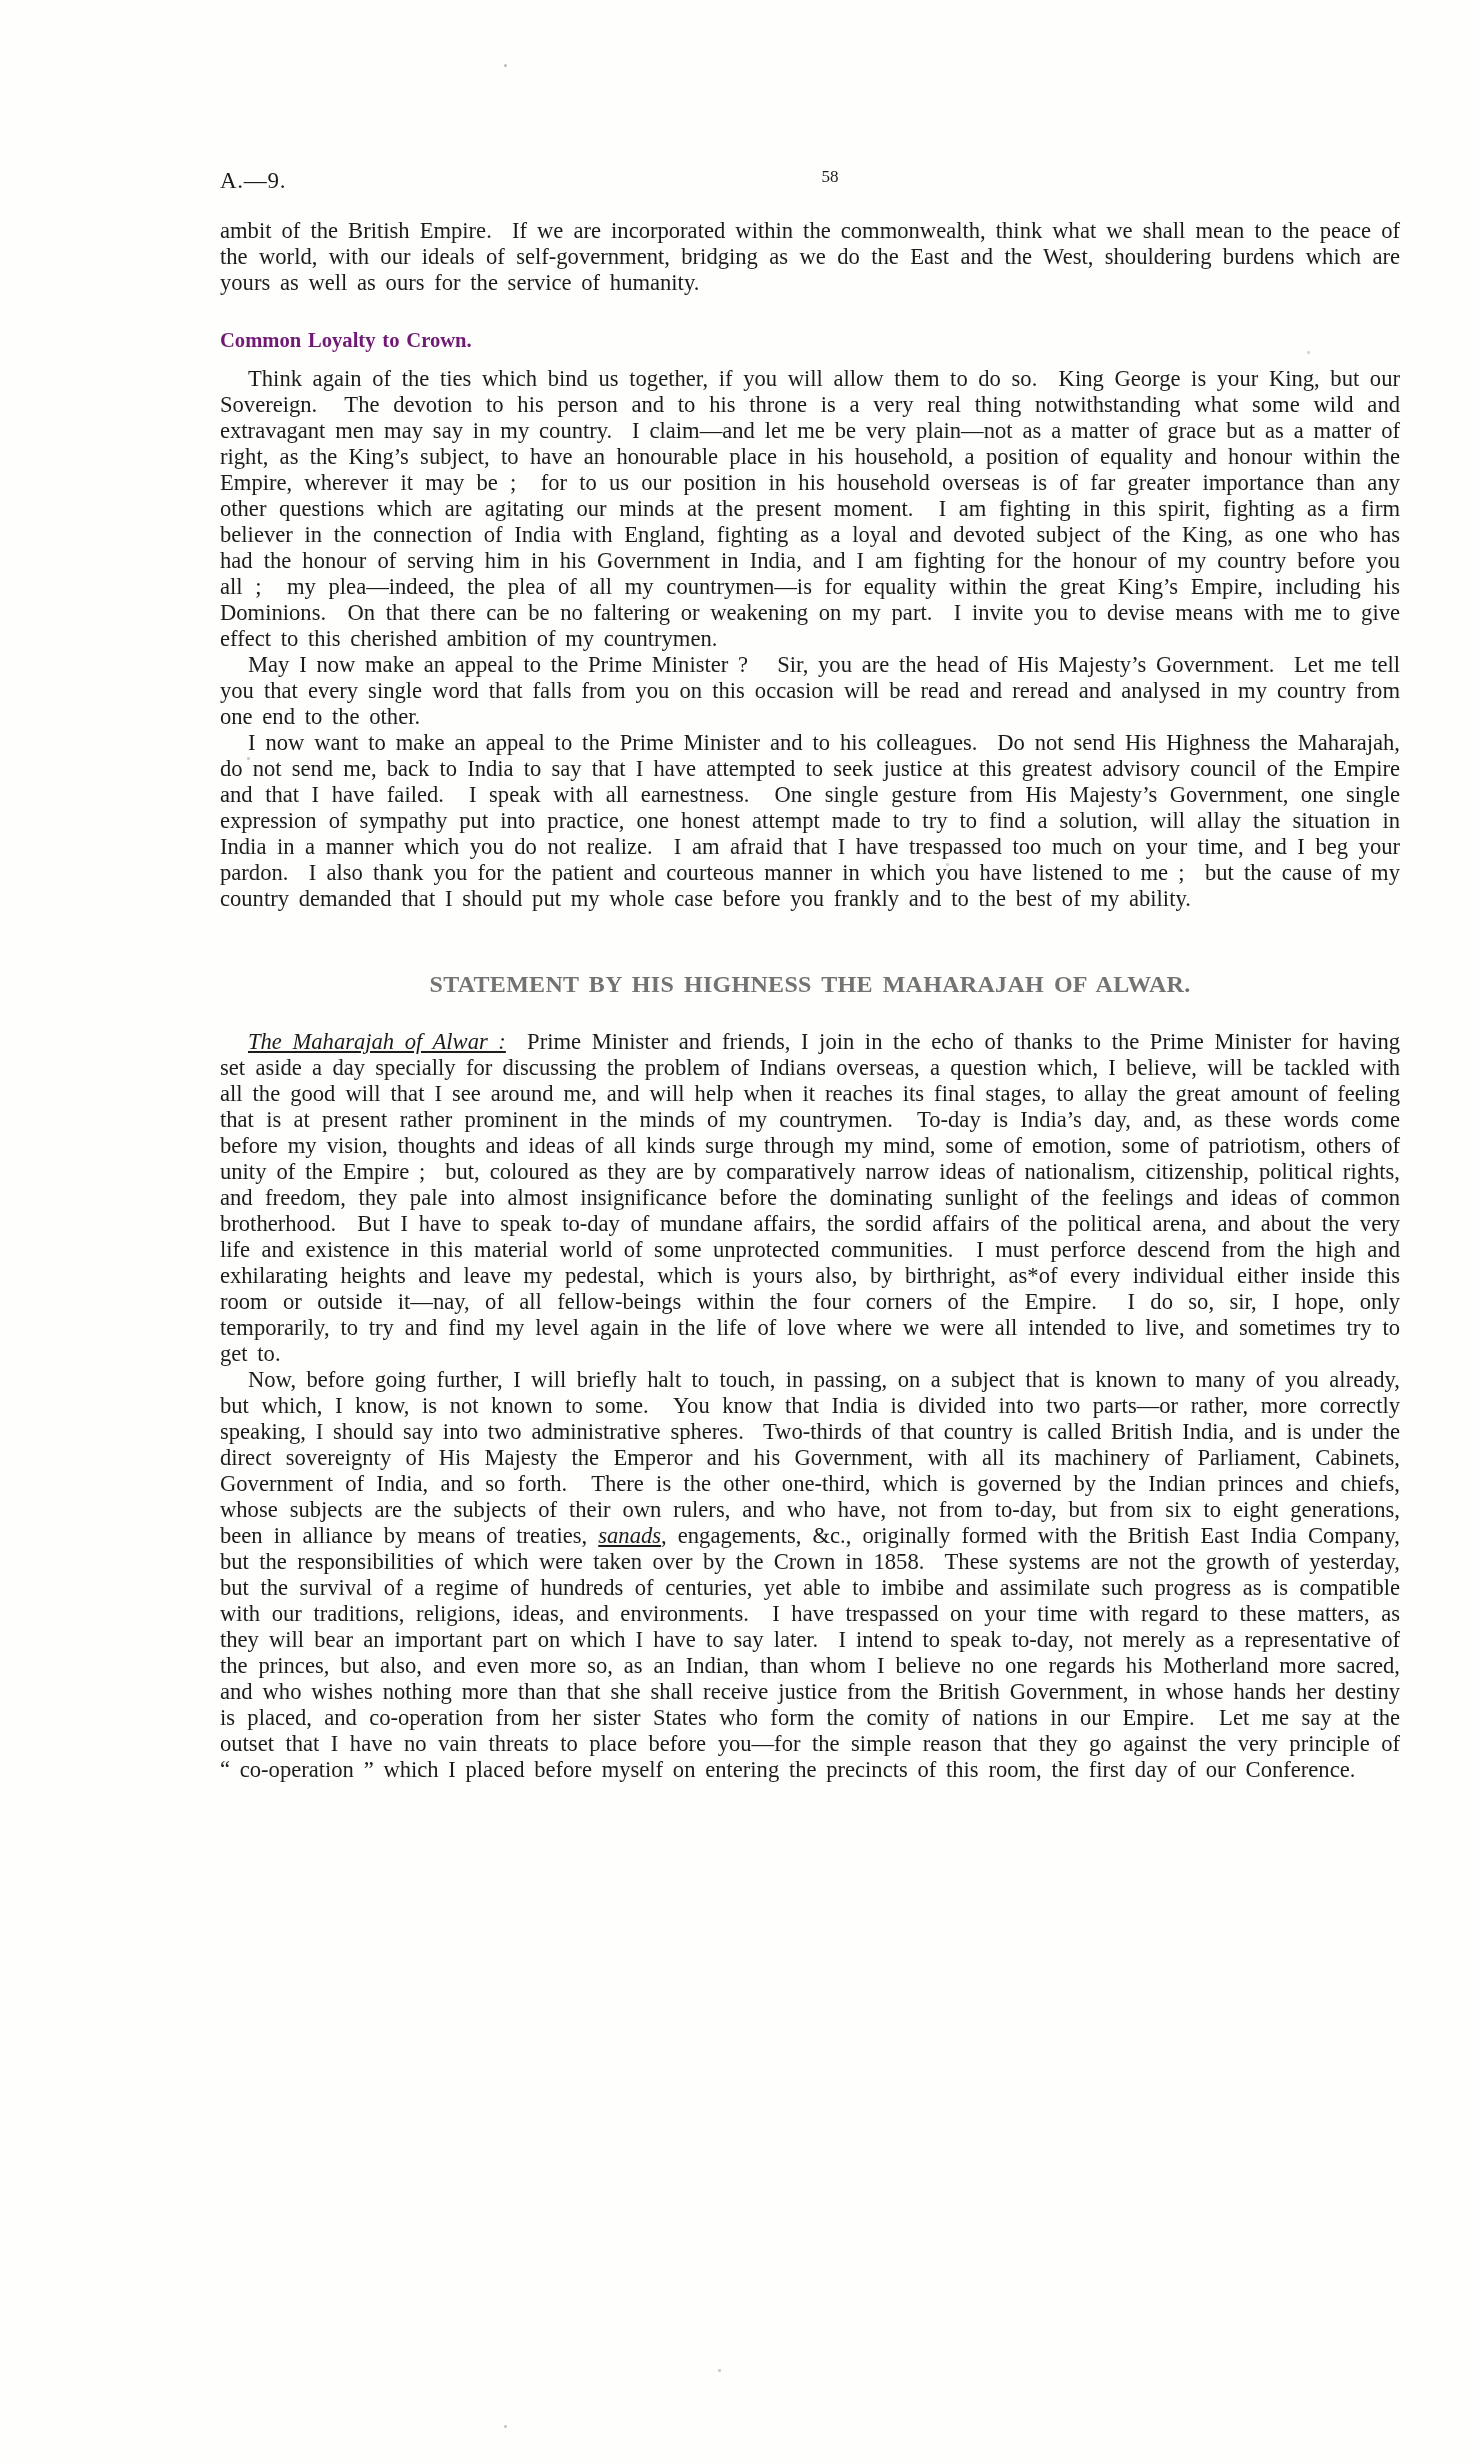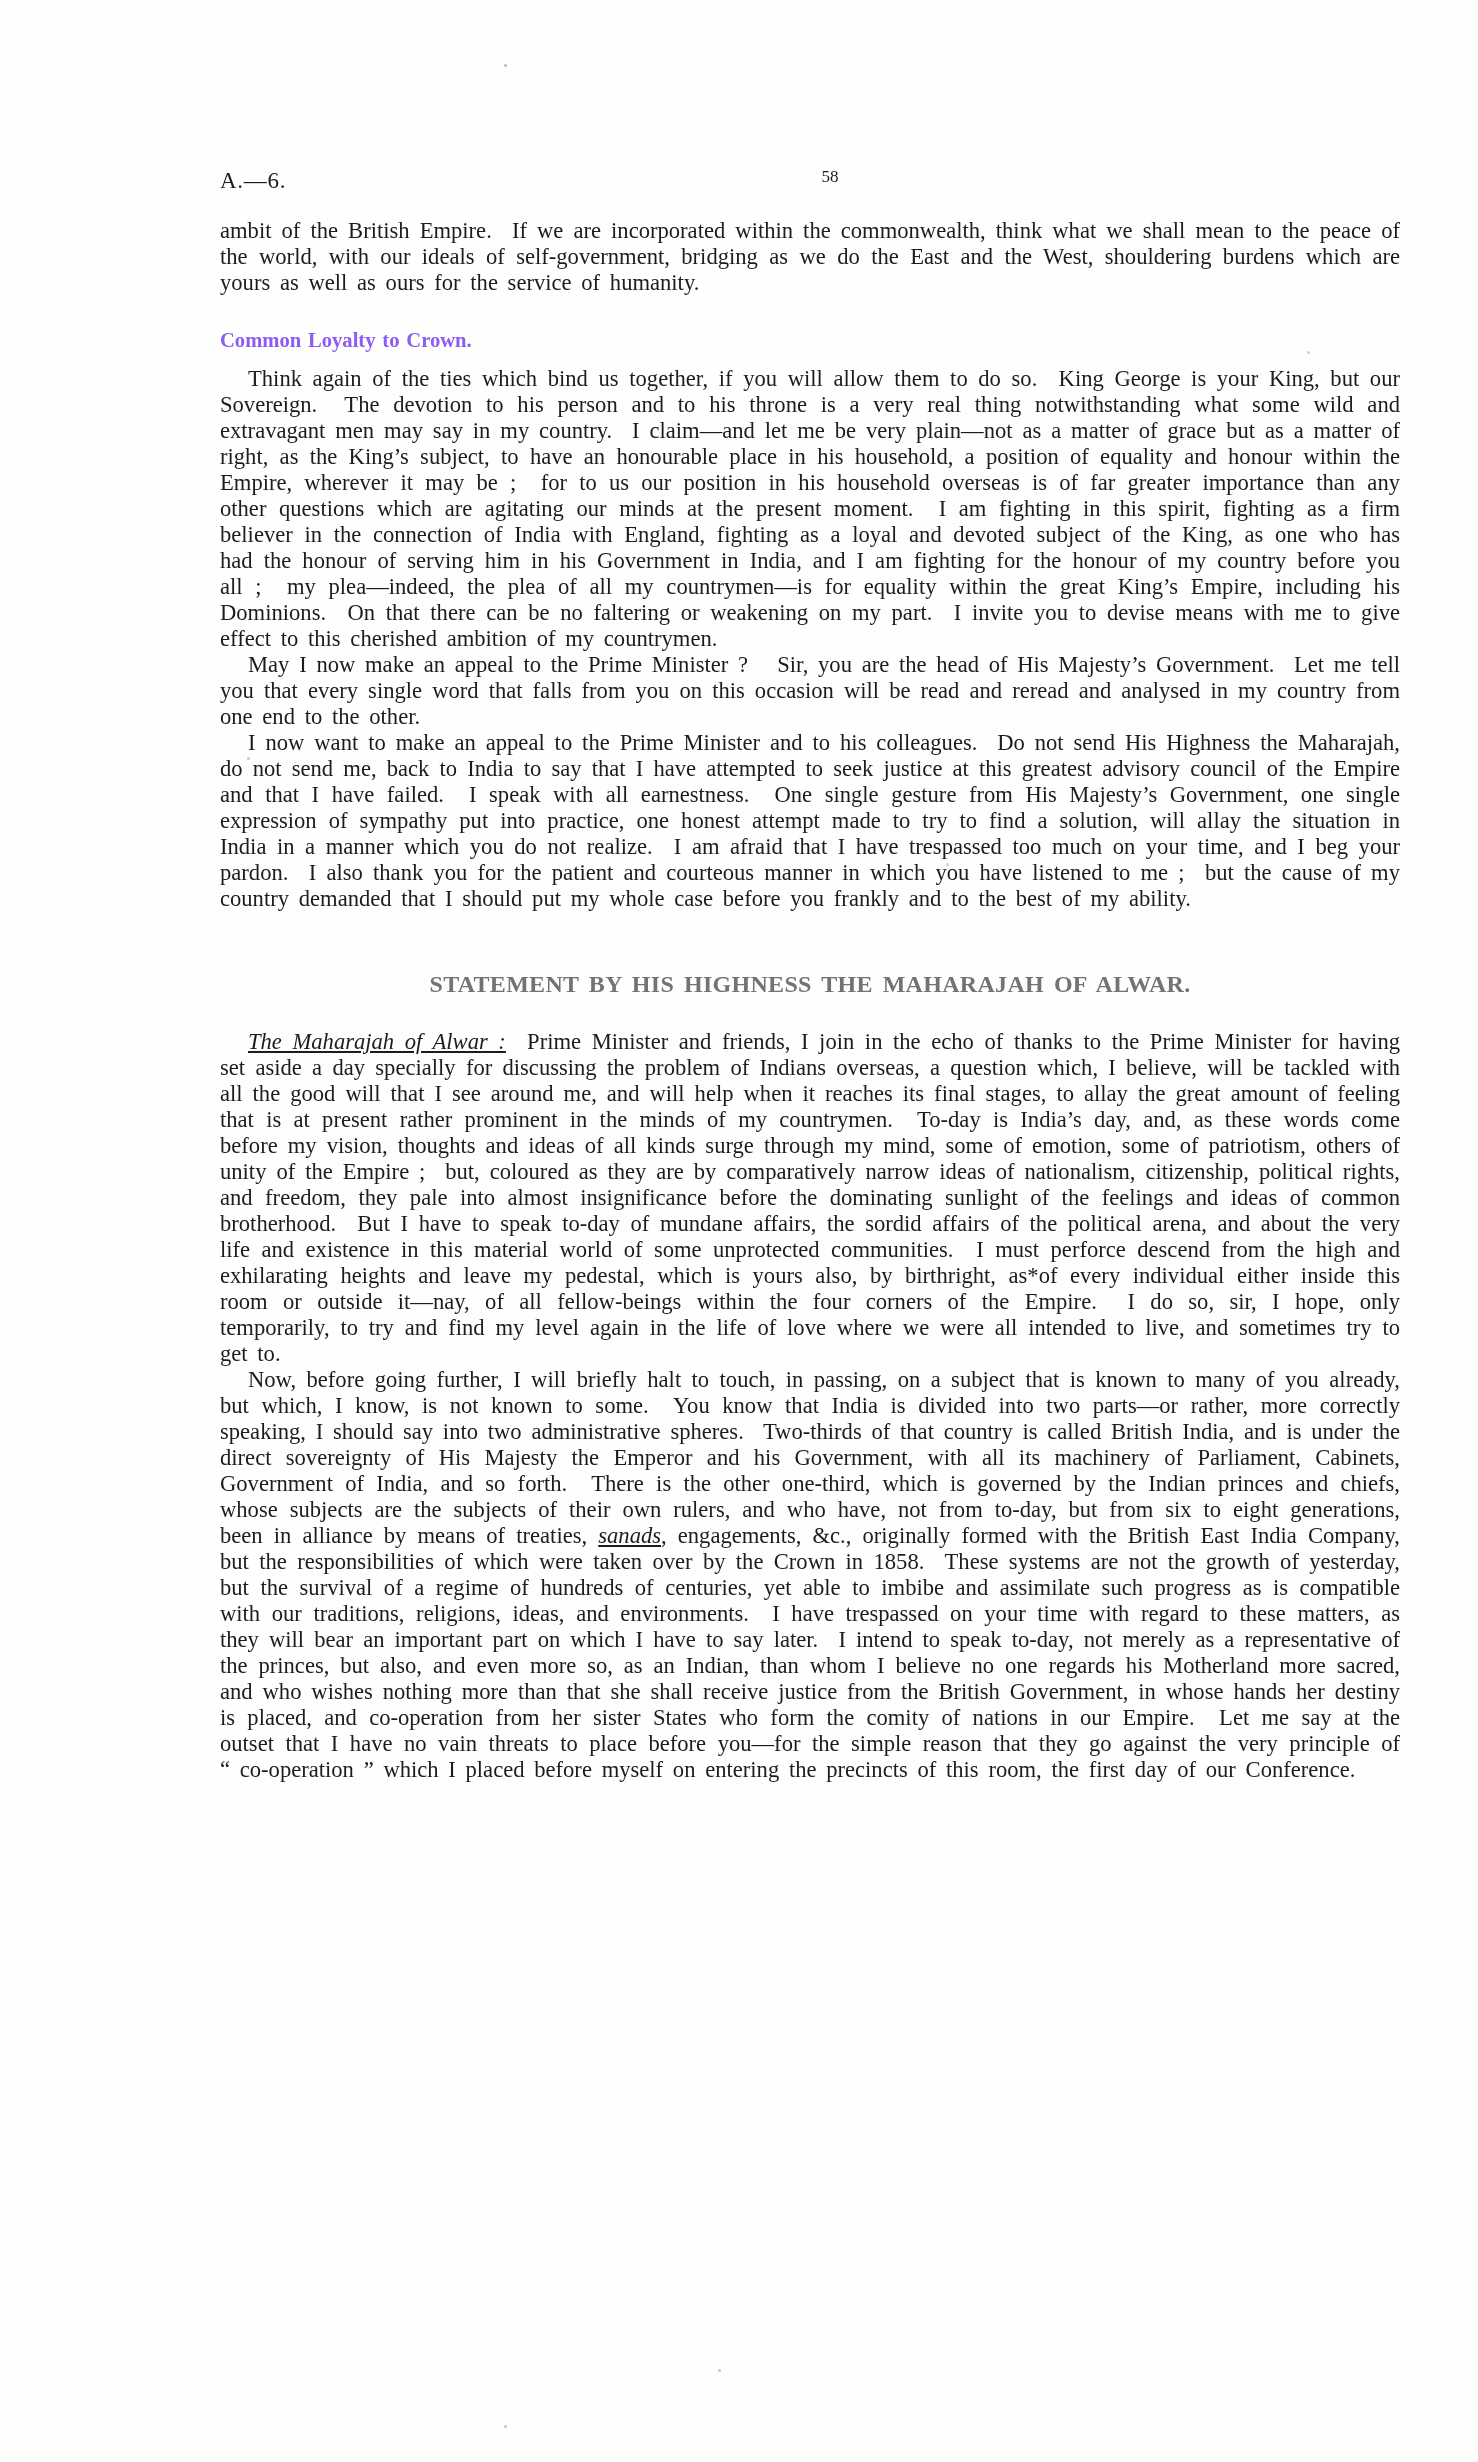"A.—6." span.docref { text: 6 -> 9 }
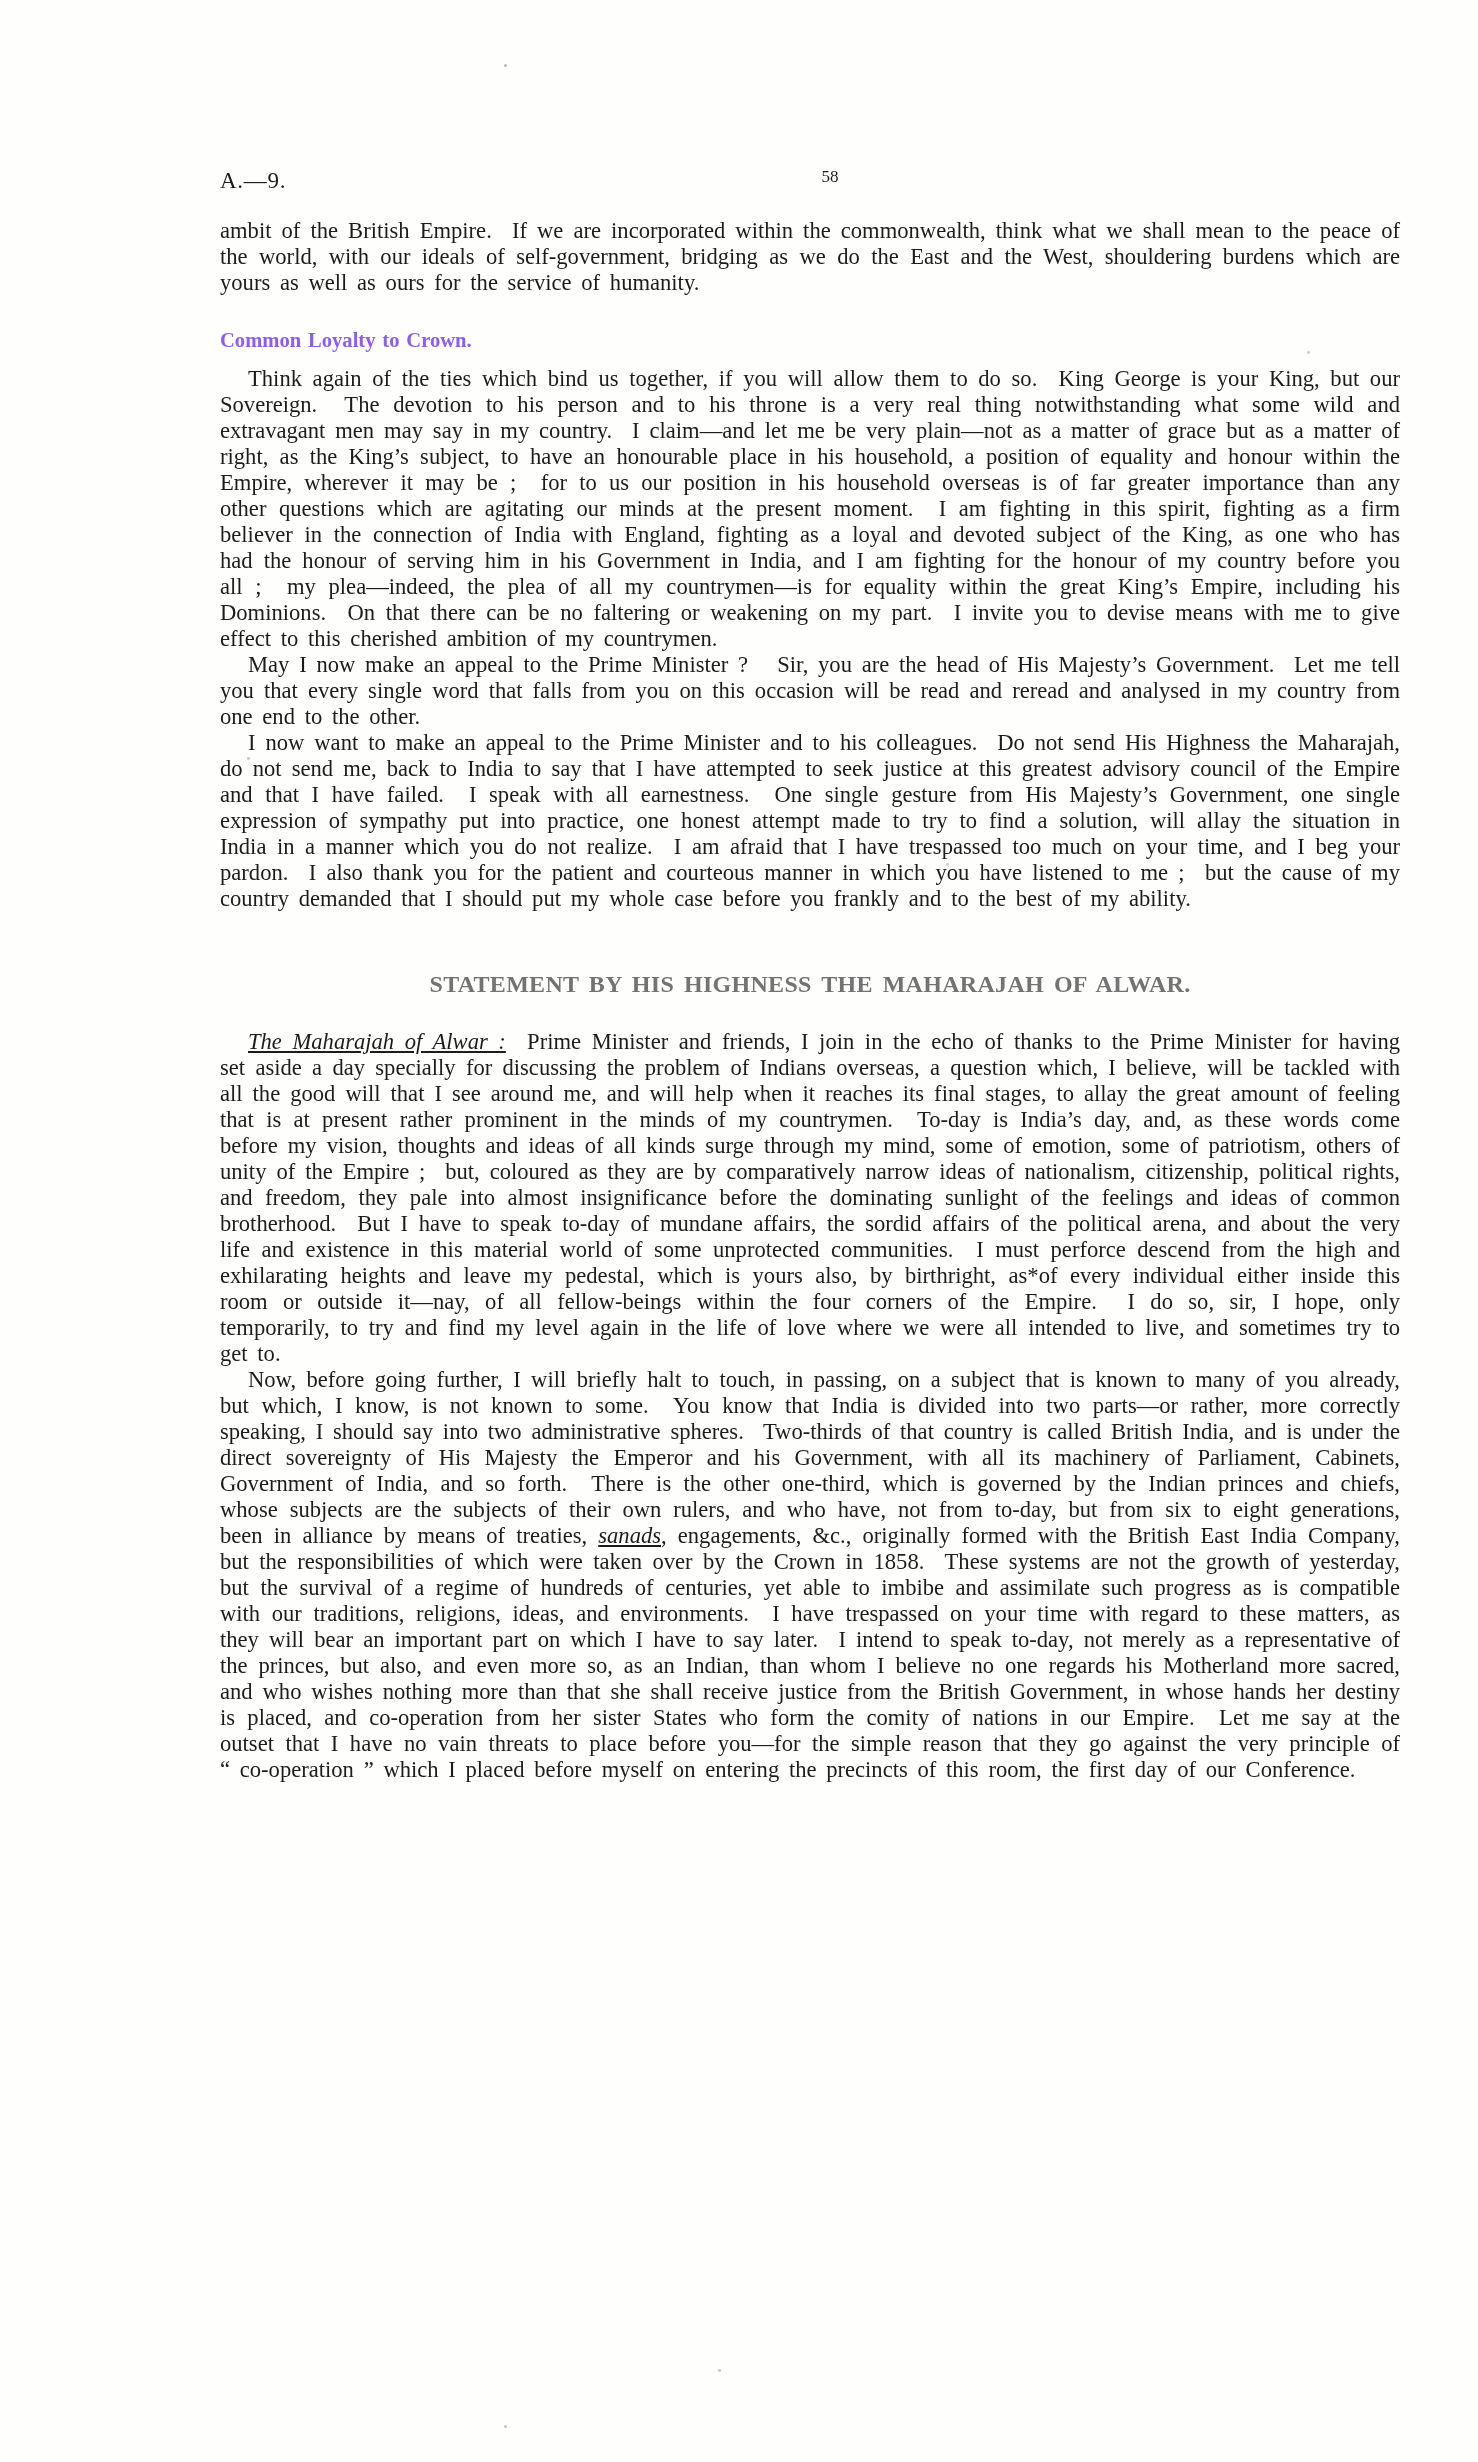"Common Loyalty to Crown." .sidehead { color: #8b5cf6 -> #701a75 }
